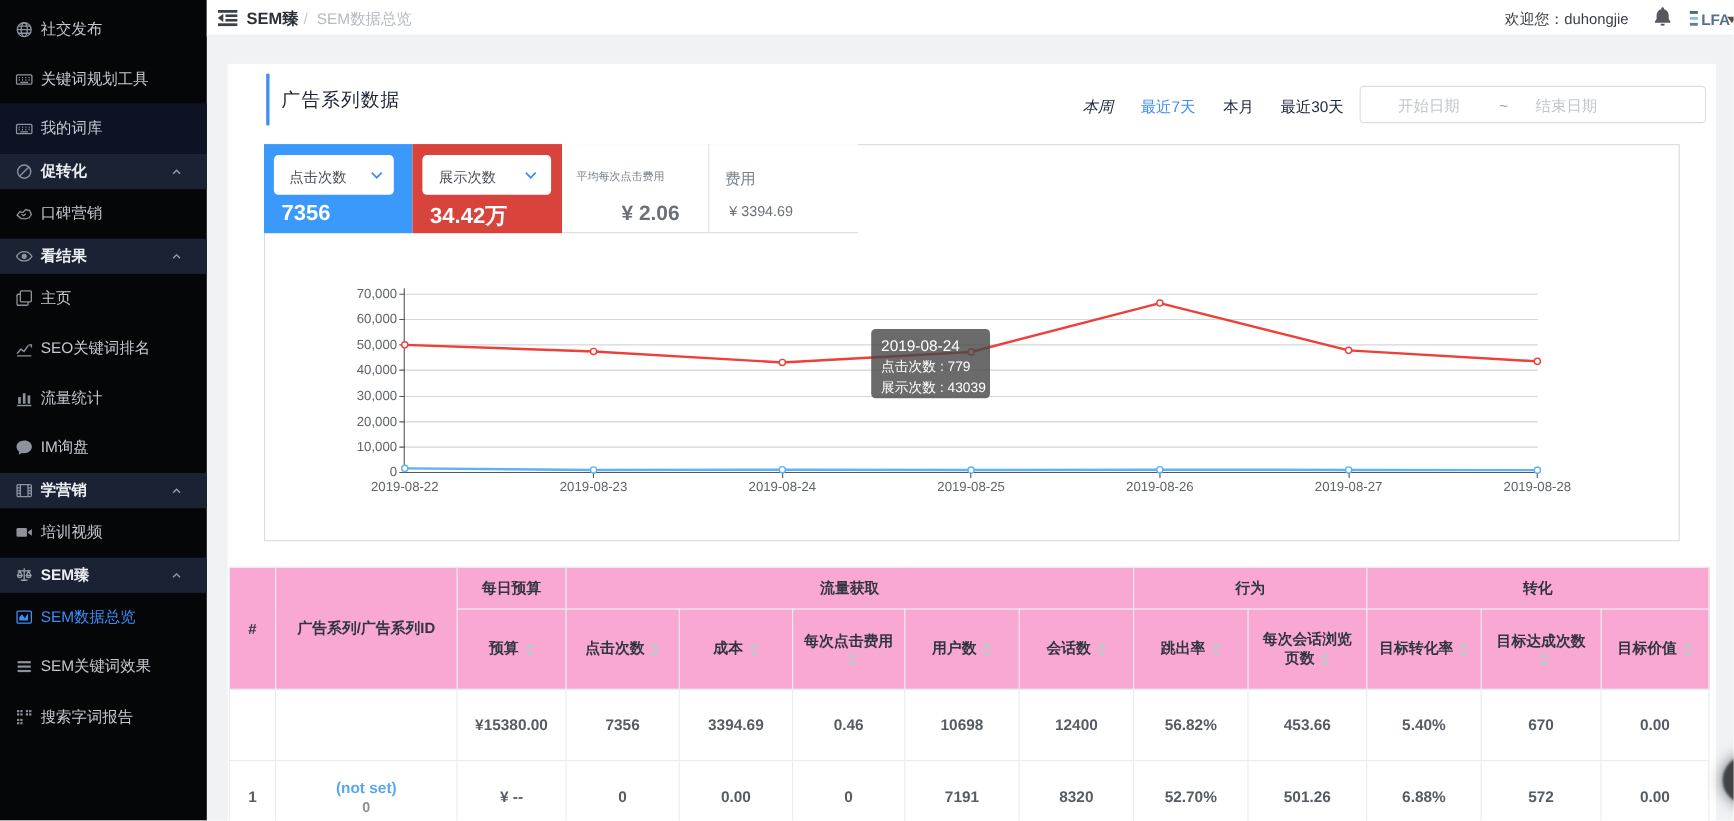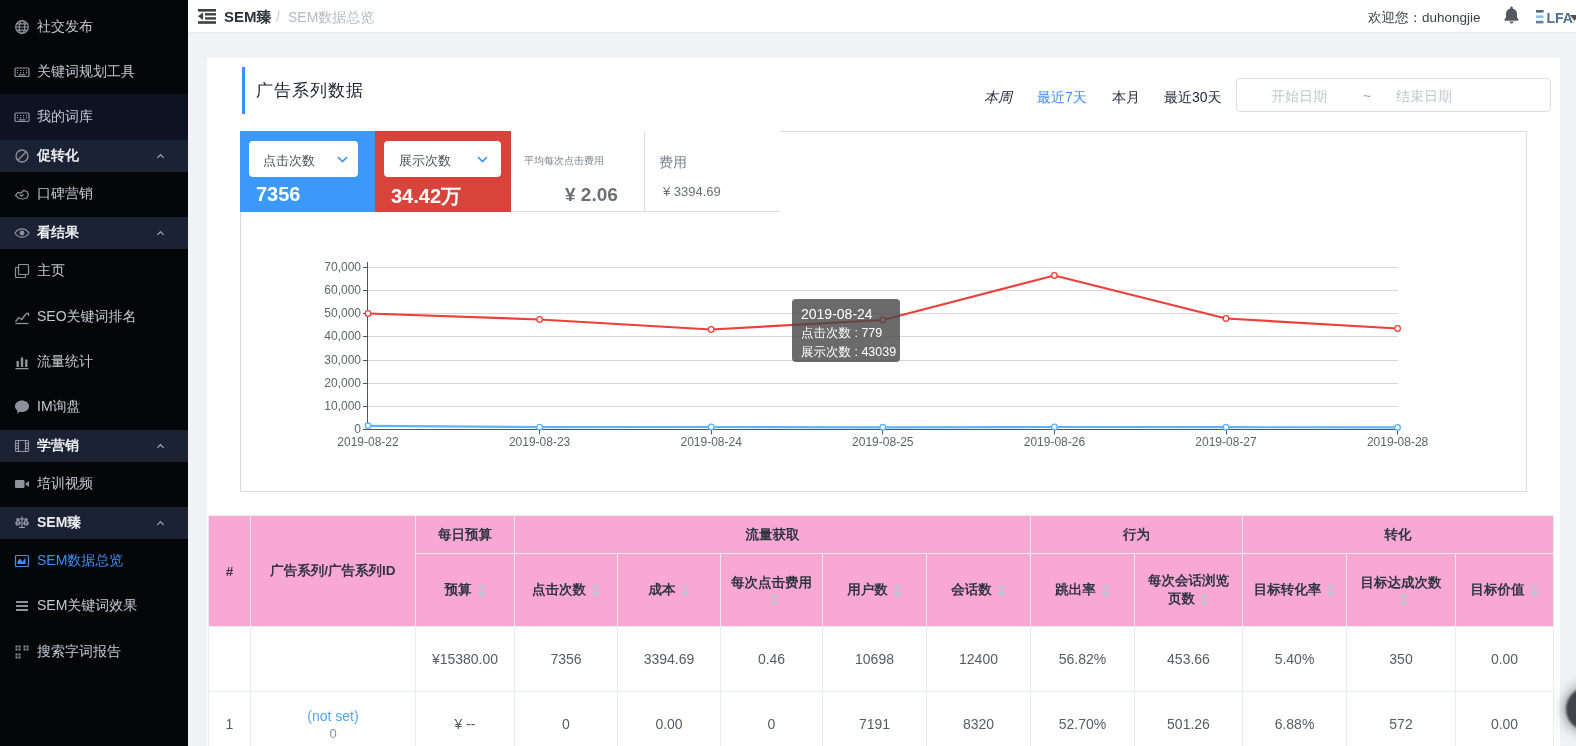"¥15380.00" #dtable tr.br td { font-weight: none -> bold }
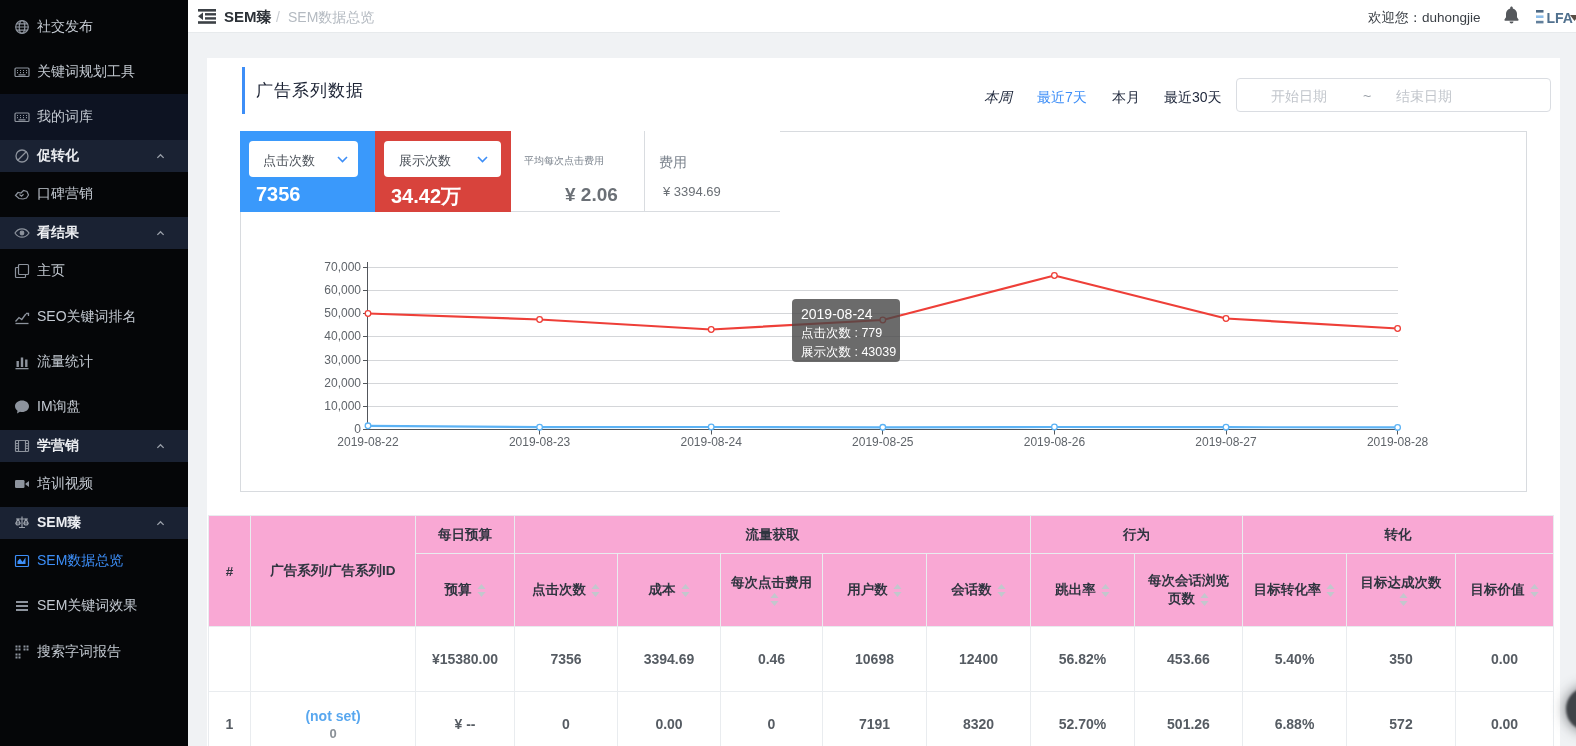"350" td { text: 350 -> 670 }
